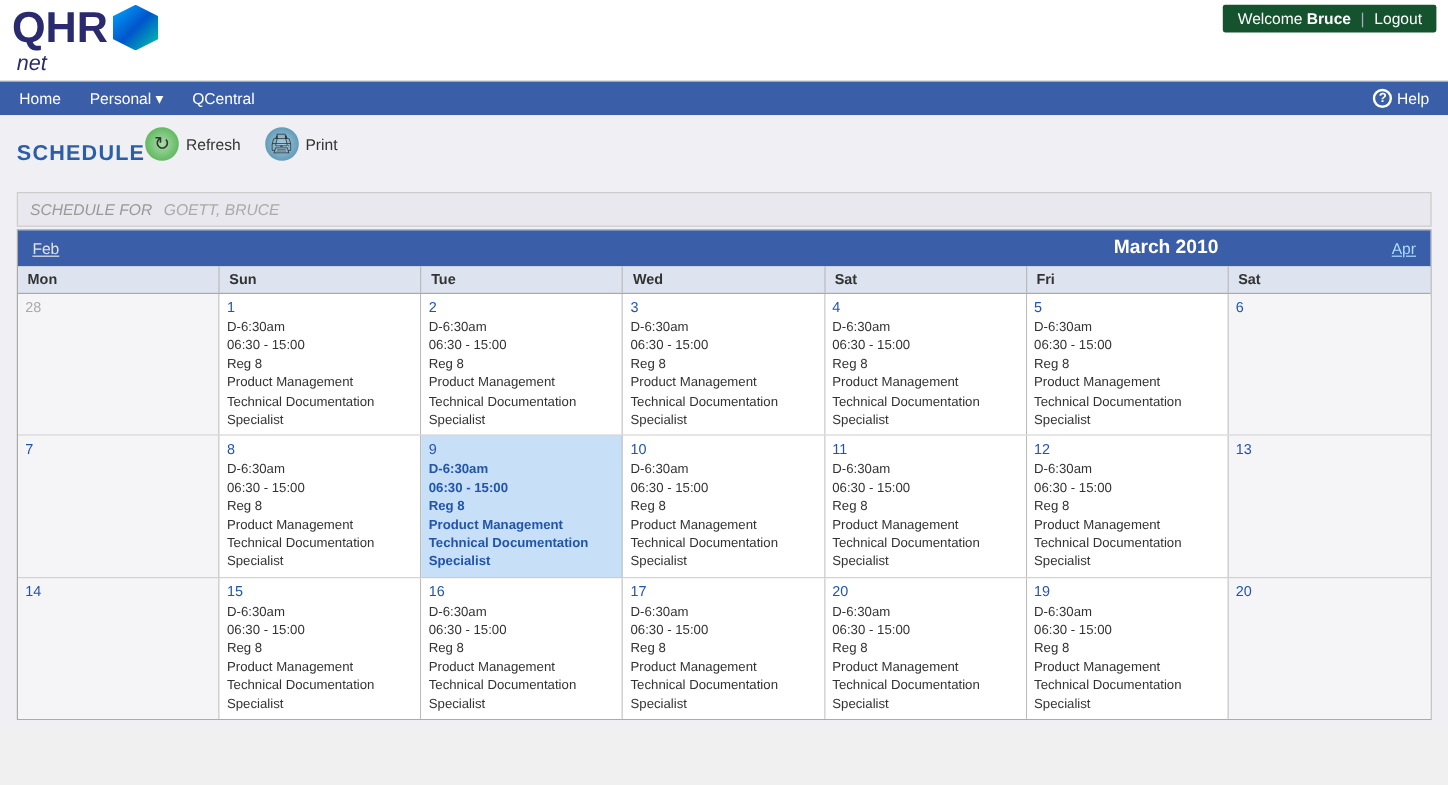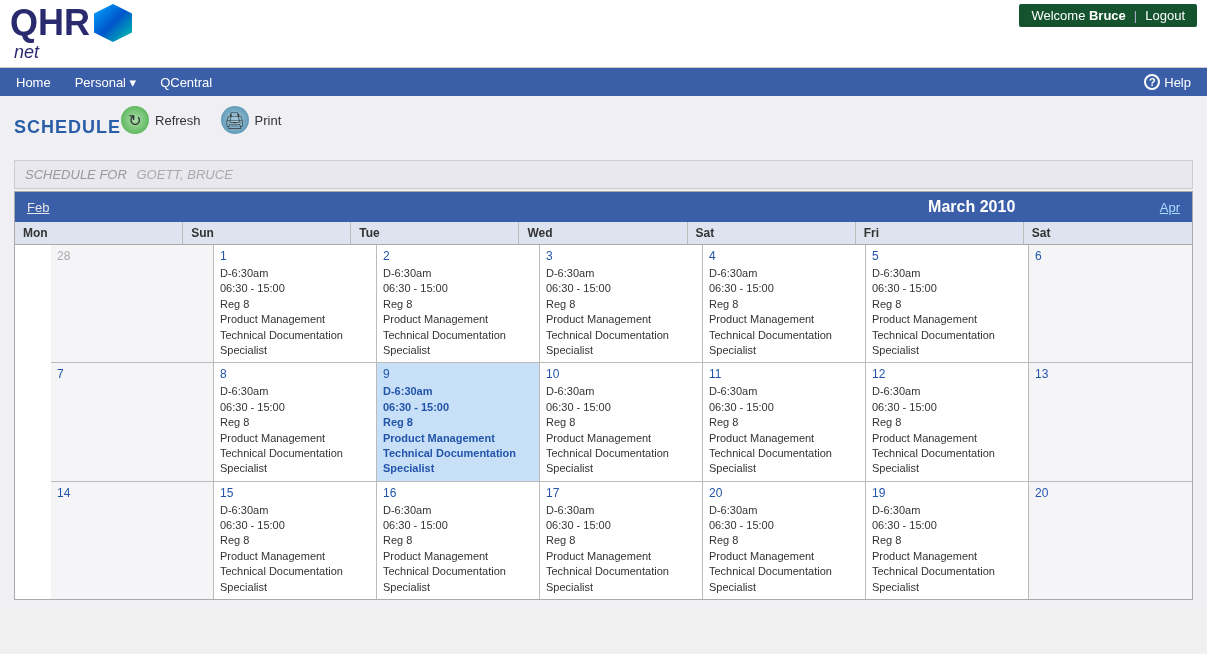"28" .cal-week { margin-left: 36px -> none }
